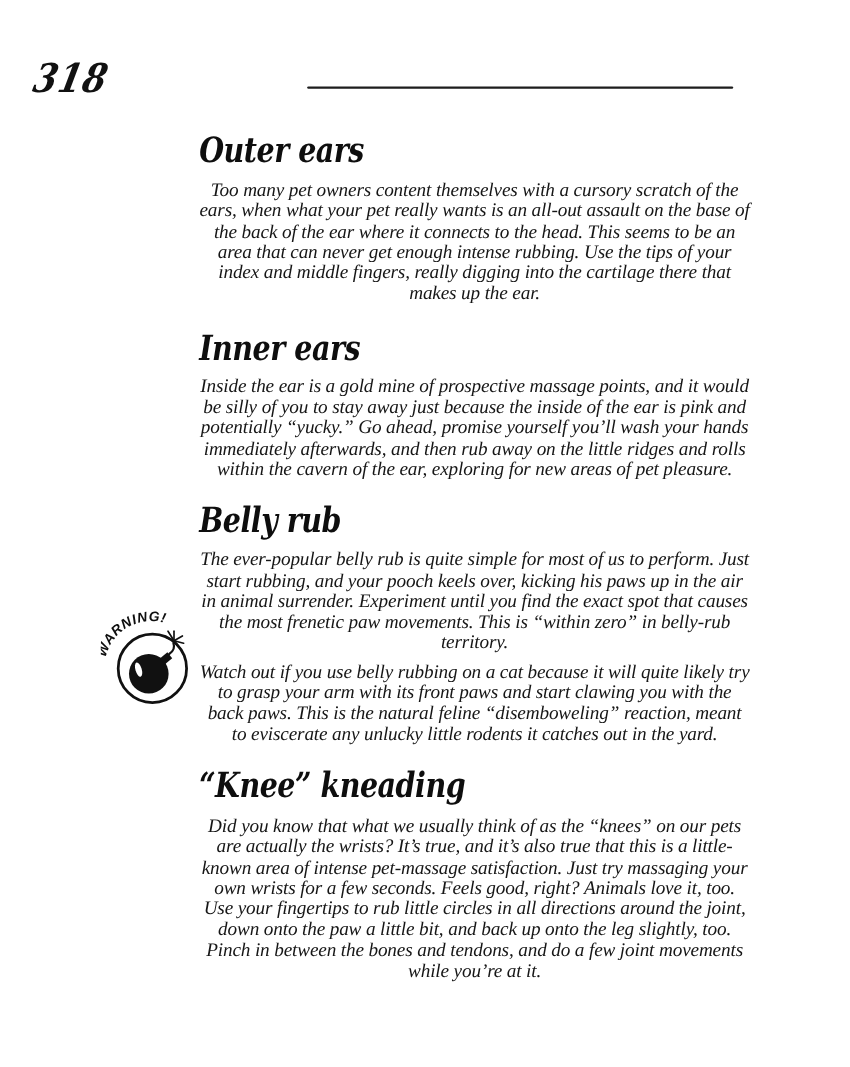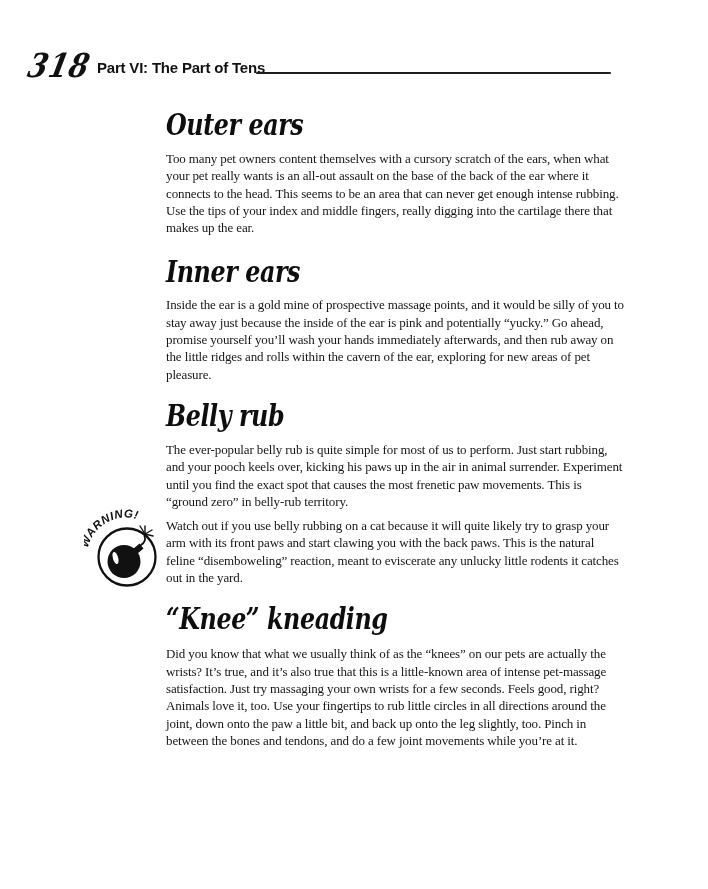"Part VI: The Part of" div.part-title { html: <div>Part VI: The Part of Tens</div> -> none }
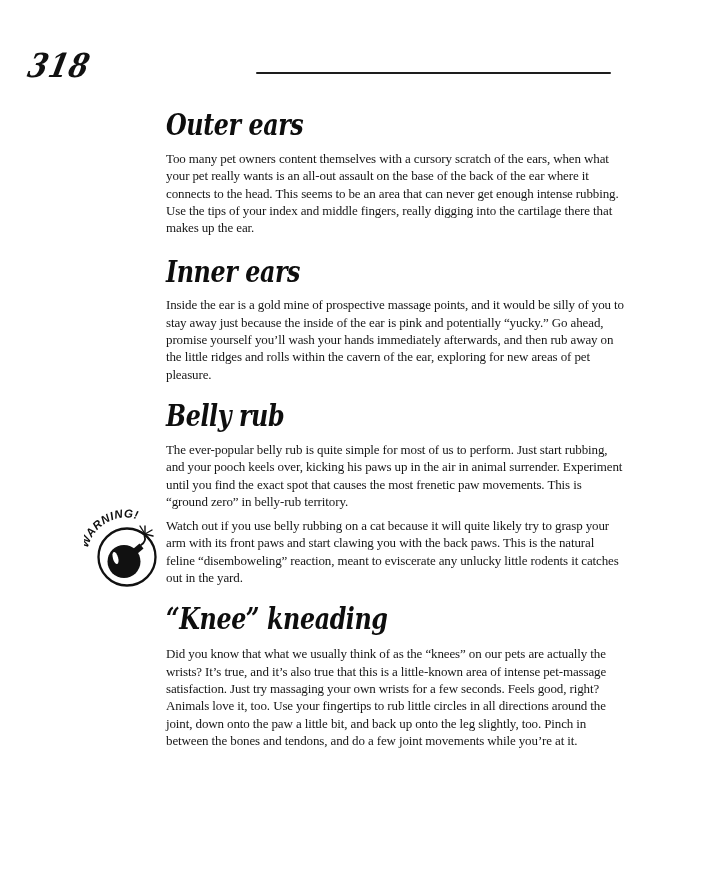"Too many pet owners content" .content p { font-size: 13px -> 16px; font-style: none -> italic; text-align: left -> center }
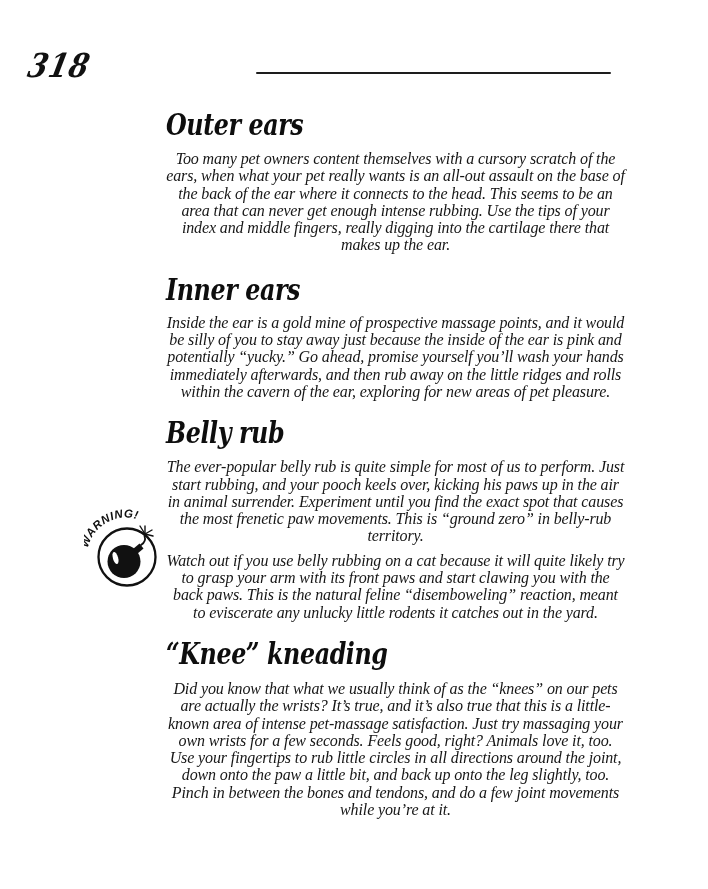"The ever-popular belly rub is" p.p-belly { text: ground -> within }
